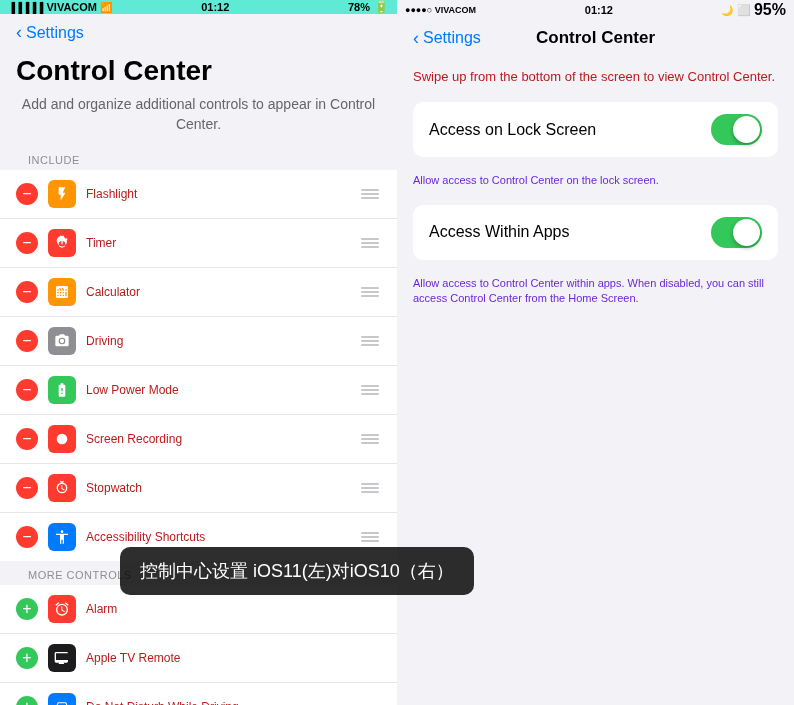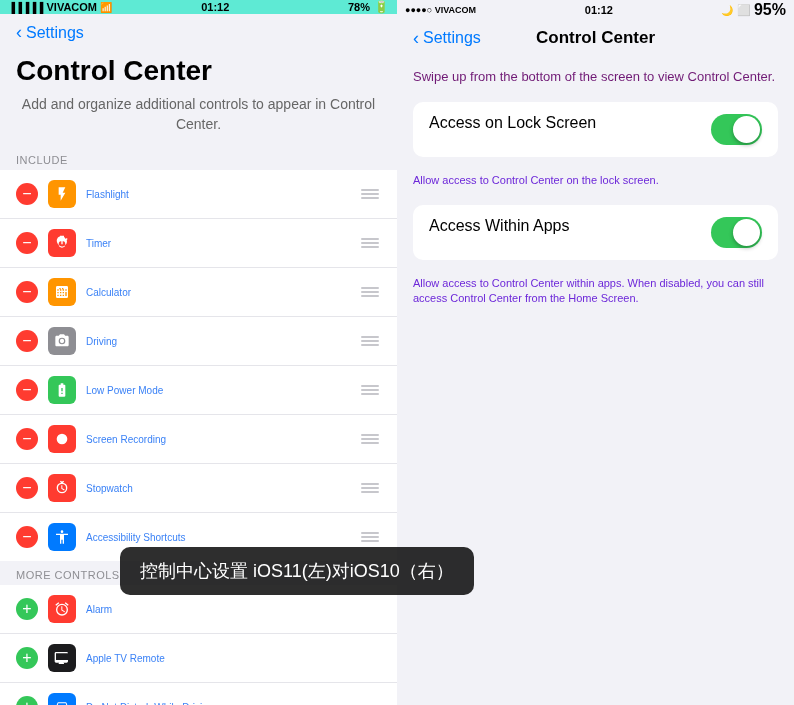"Swipe up from the bottom" .info-text { color: #701a75 -> #b91c1c }
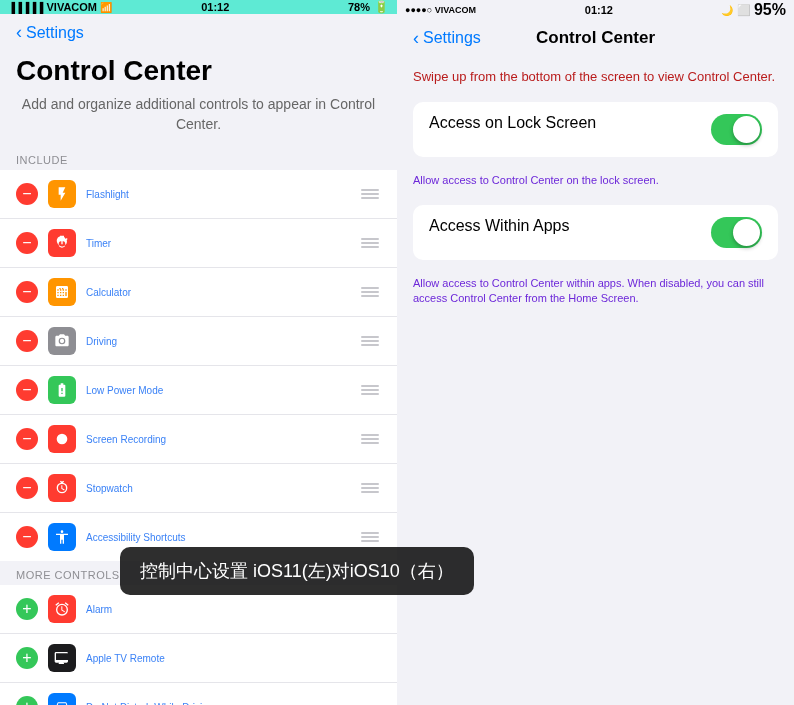"Access on Lock Screen" .settings-row { align-items: none -> center }
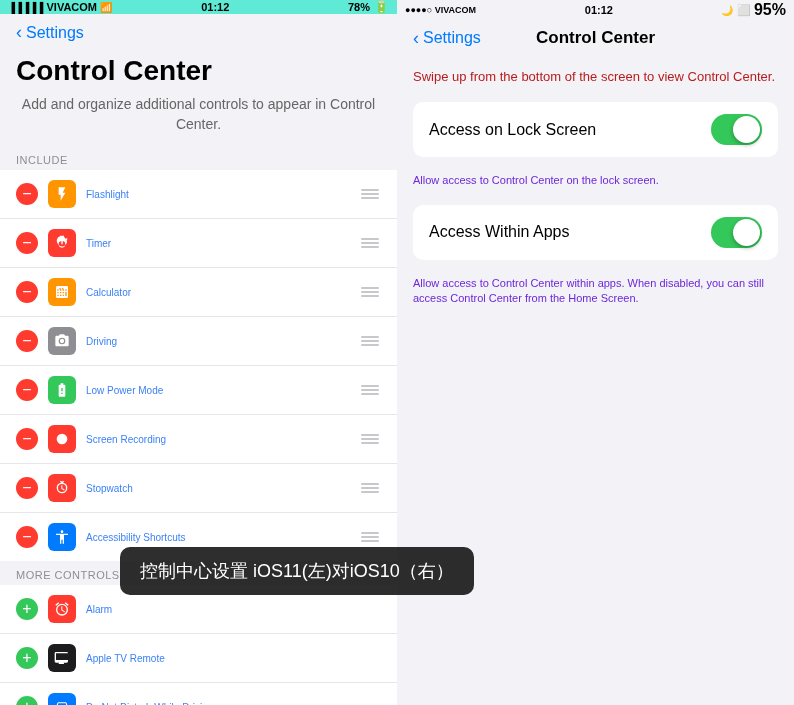"INCLUDE" .section-header { margin-left: none -> 12px }
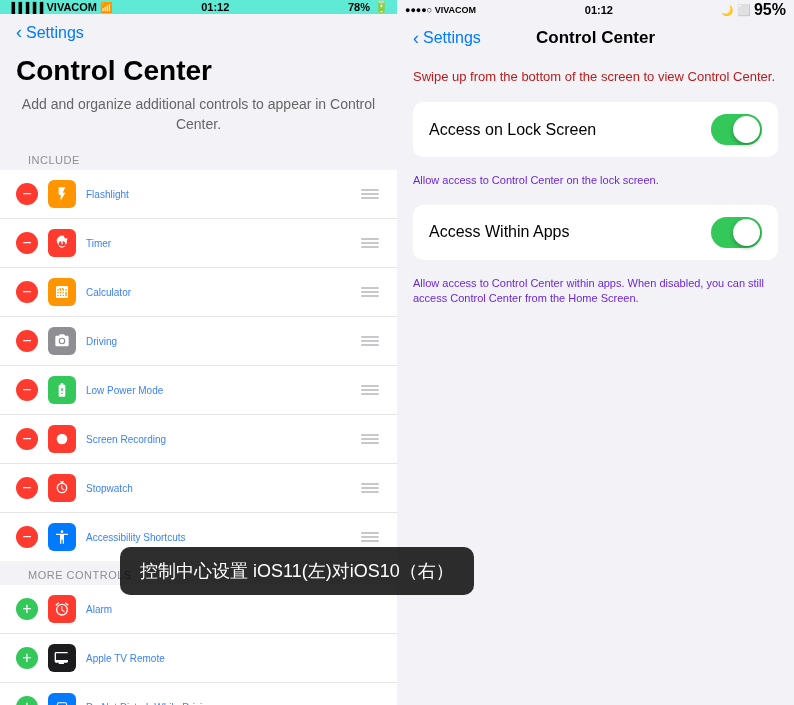"Flashlight" .item-label { color: #3b82f6 -> #b91c1c; font-size: 10px -> 12px }
